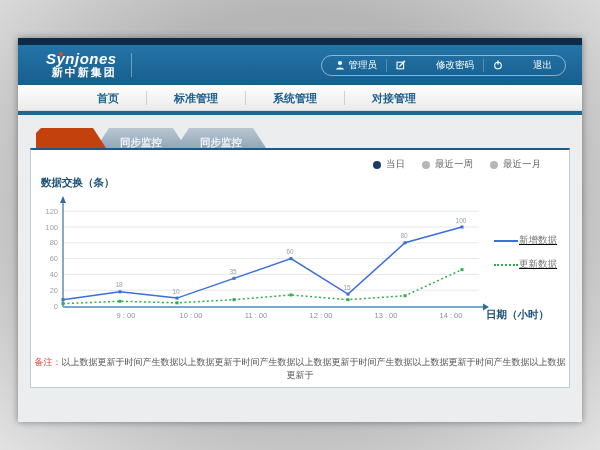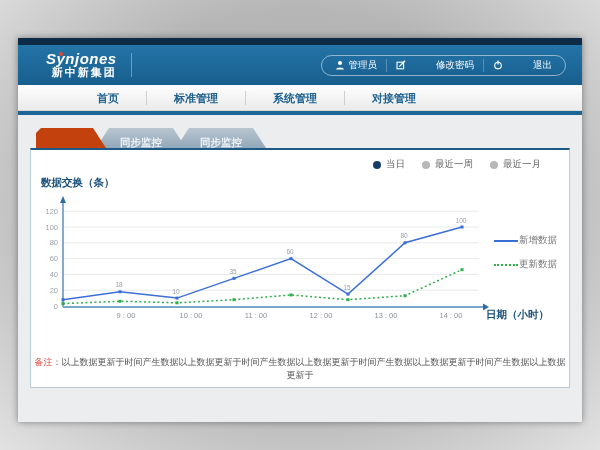"新增数据" .legend-row { text-decoration: none -> underline }
